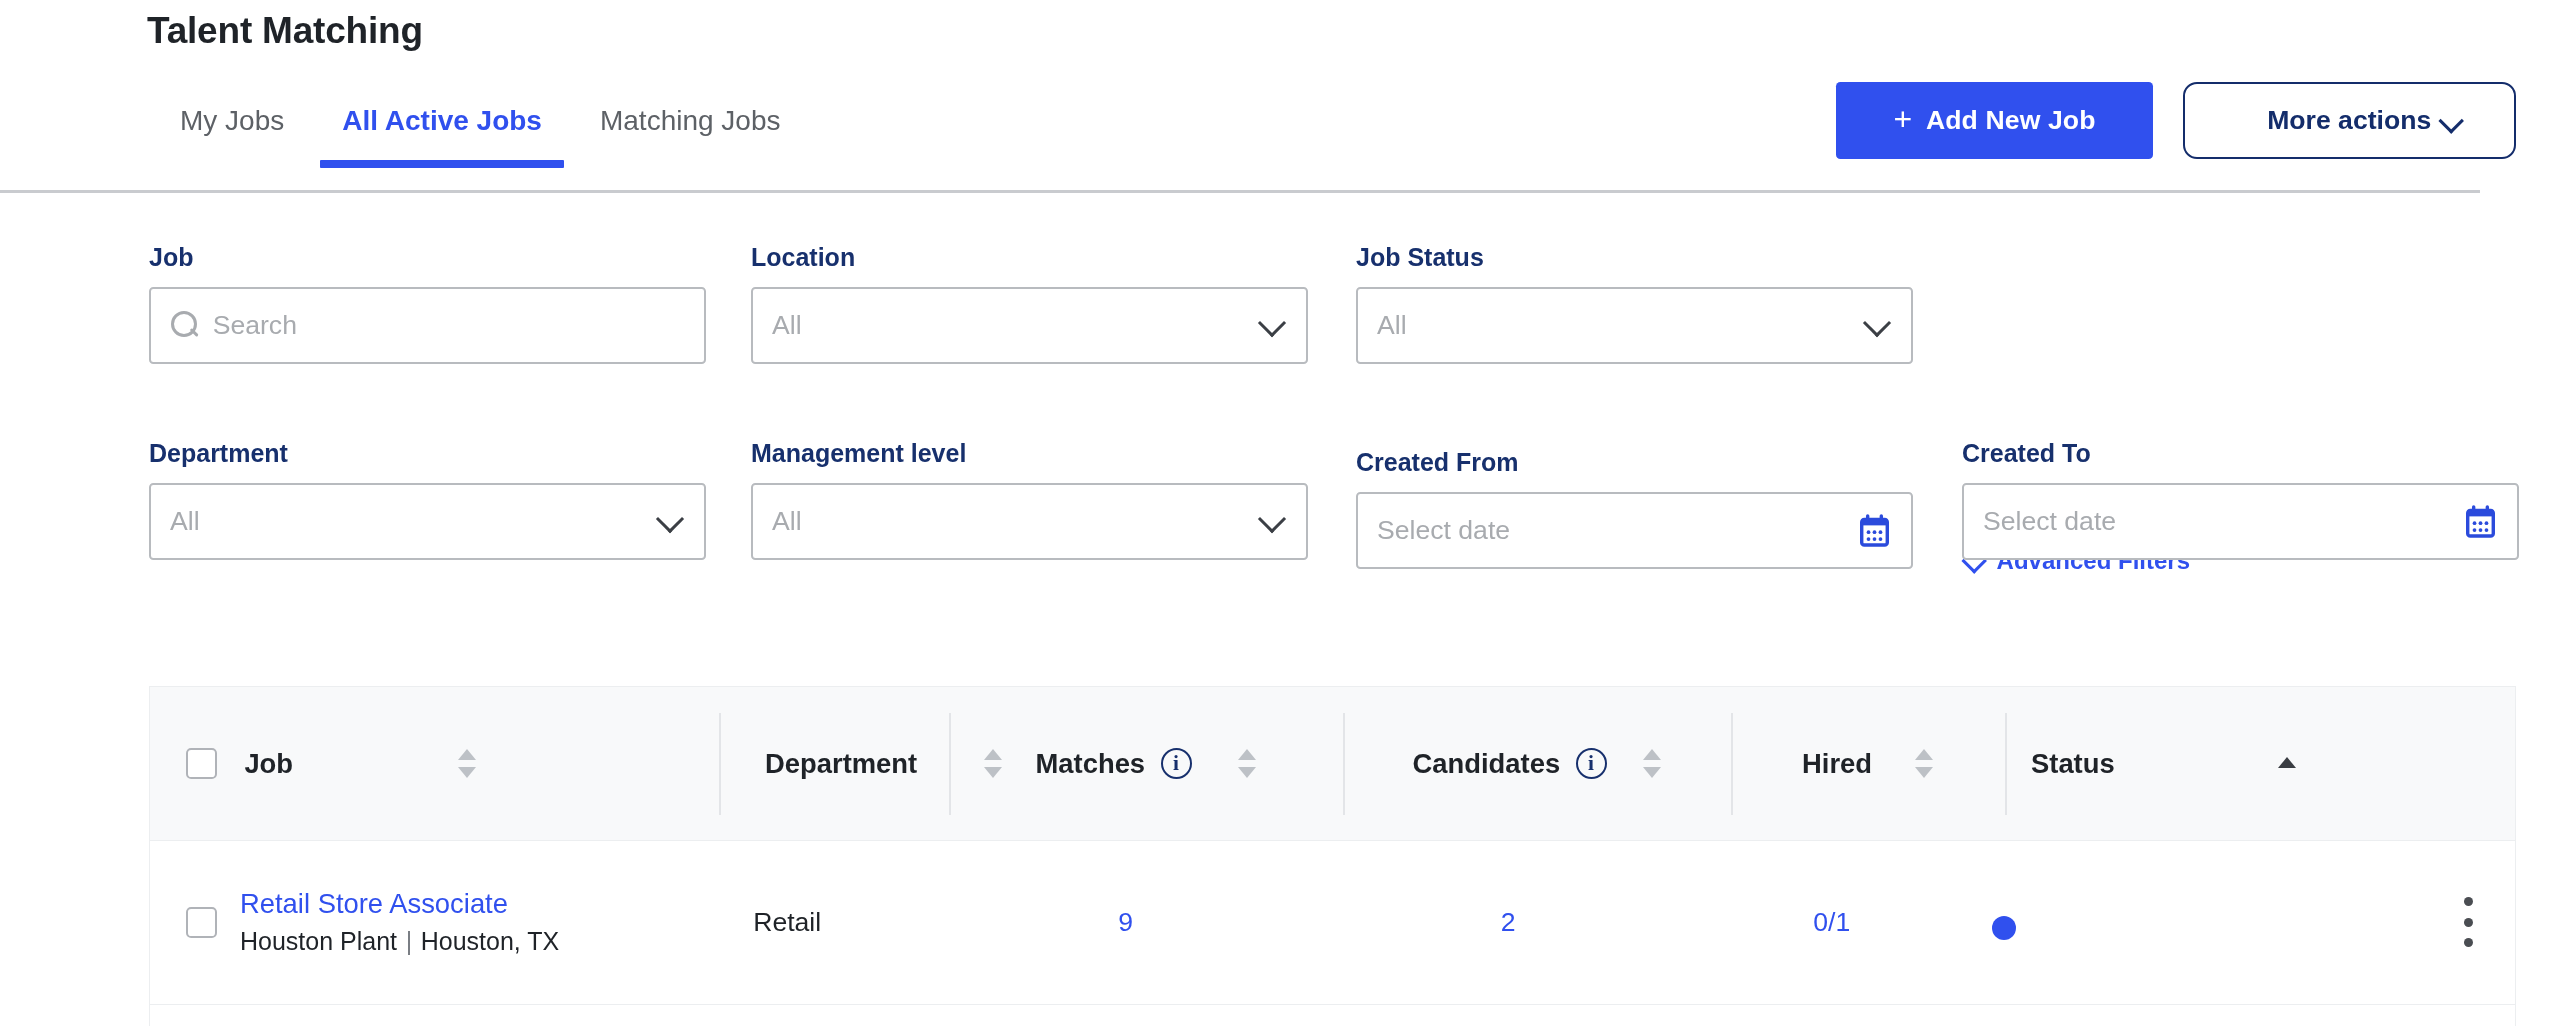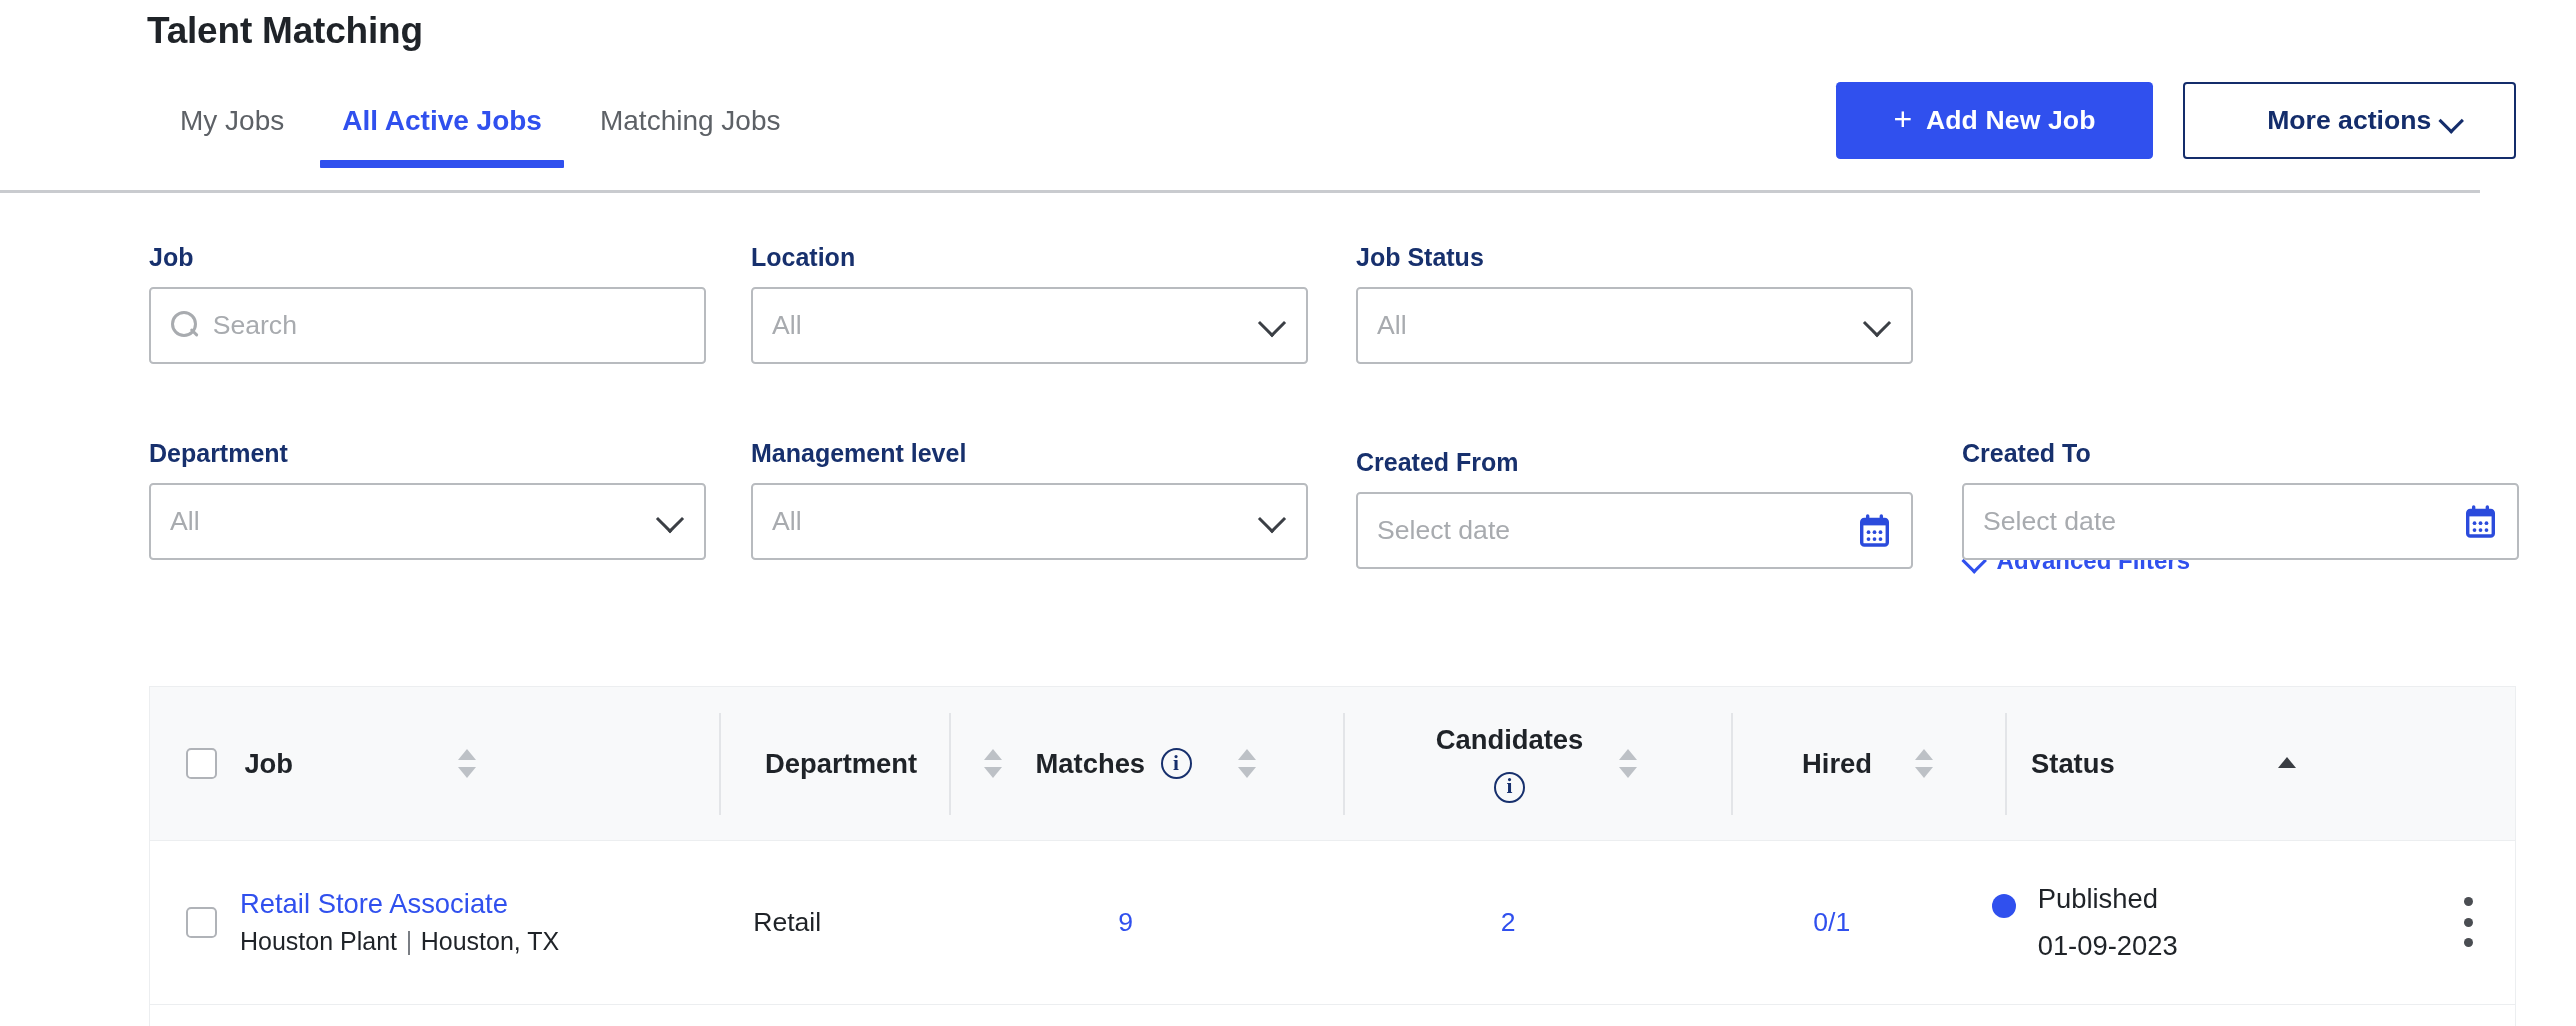"More actions" .btn-more { border-radius: 4px -> 14px }
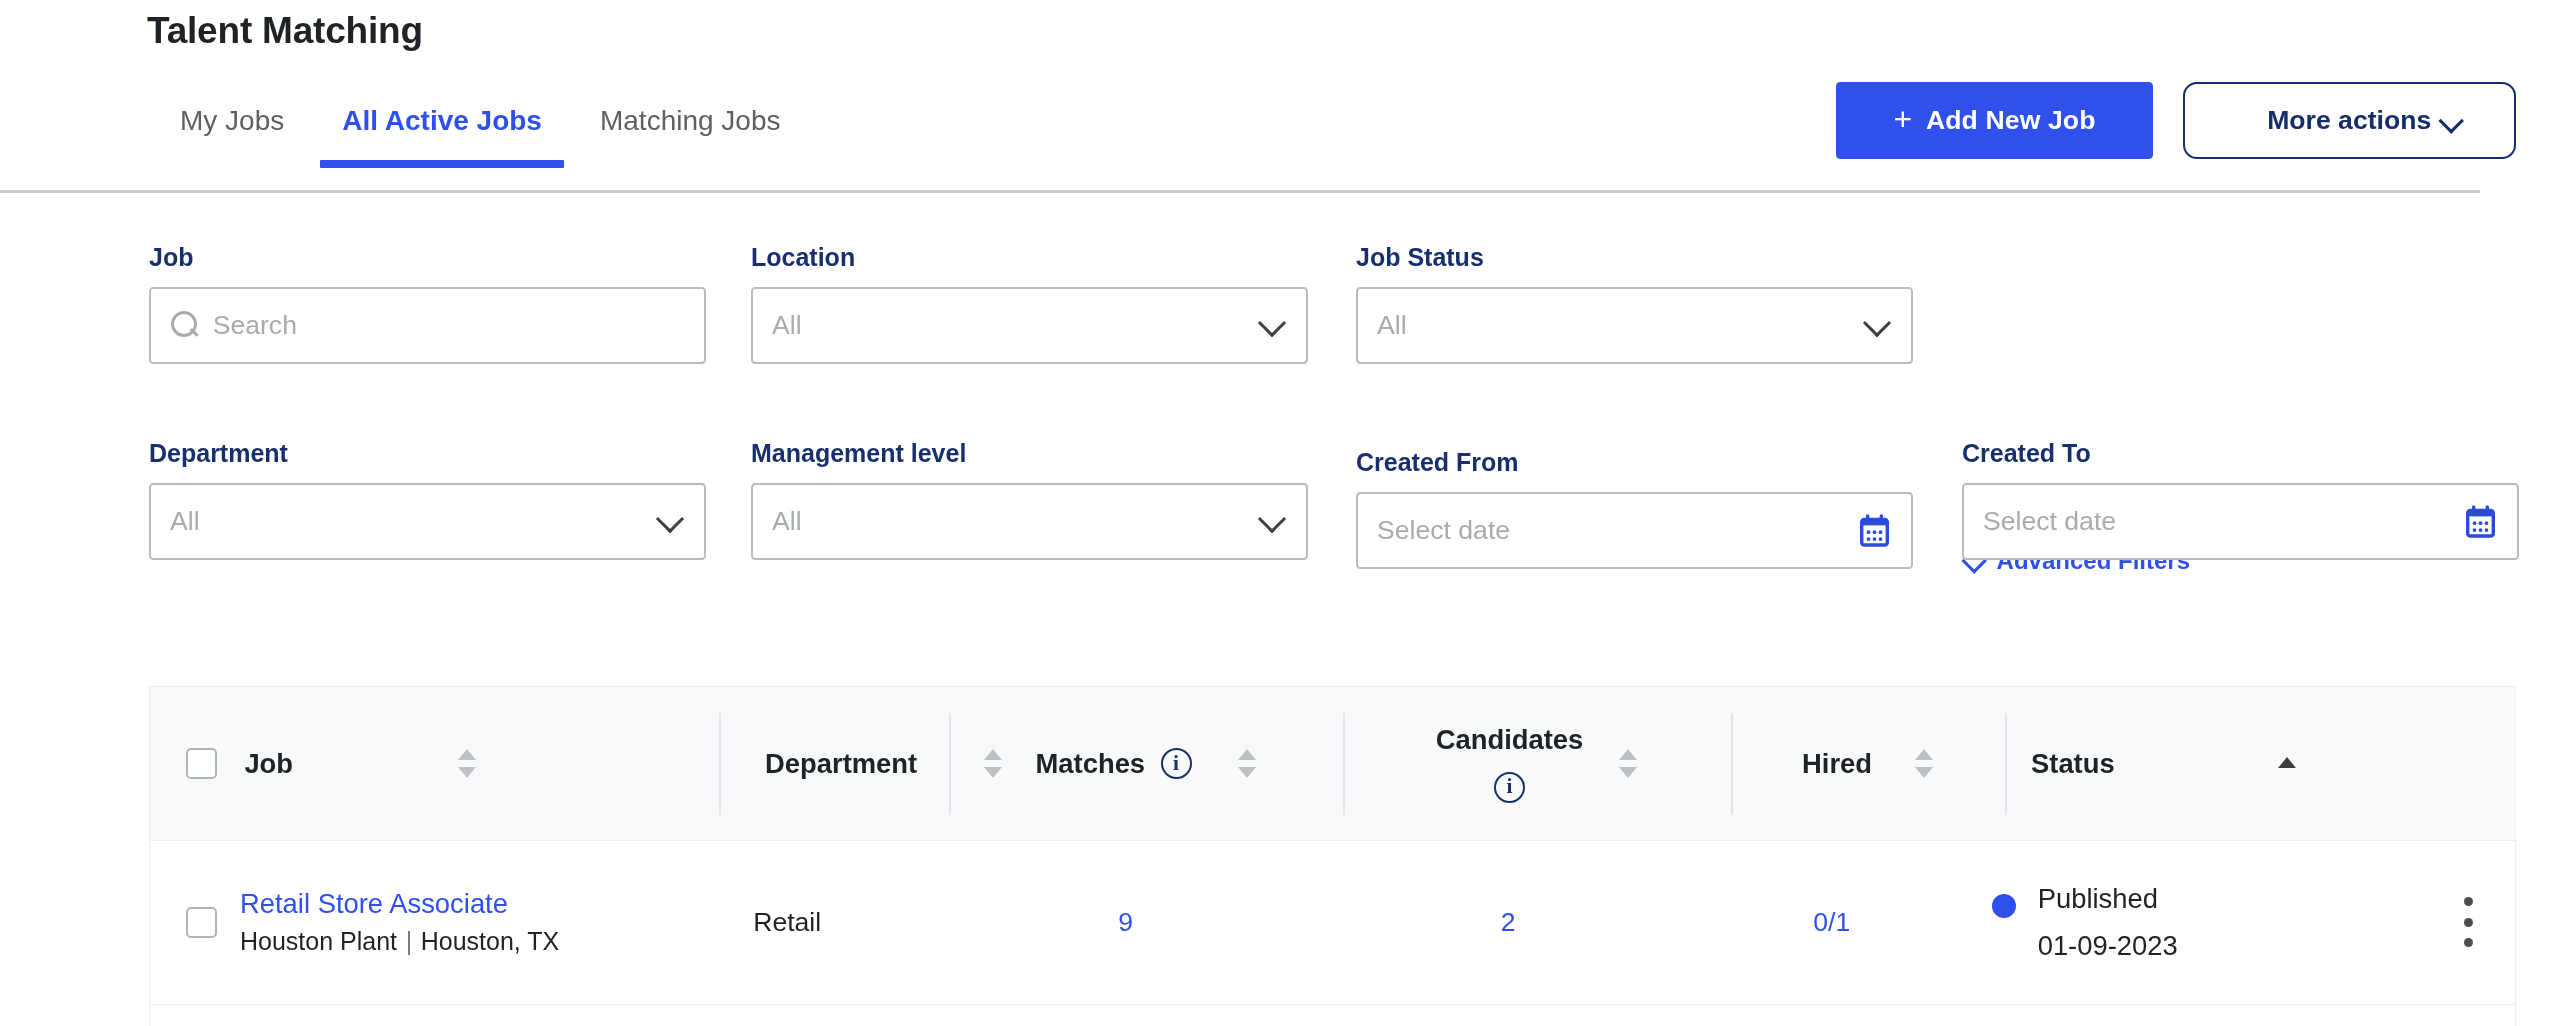"Candidates" span { flex-direction: column -> none }
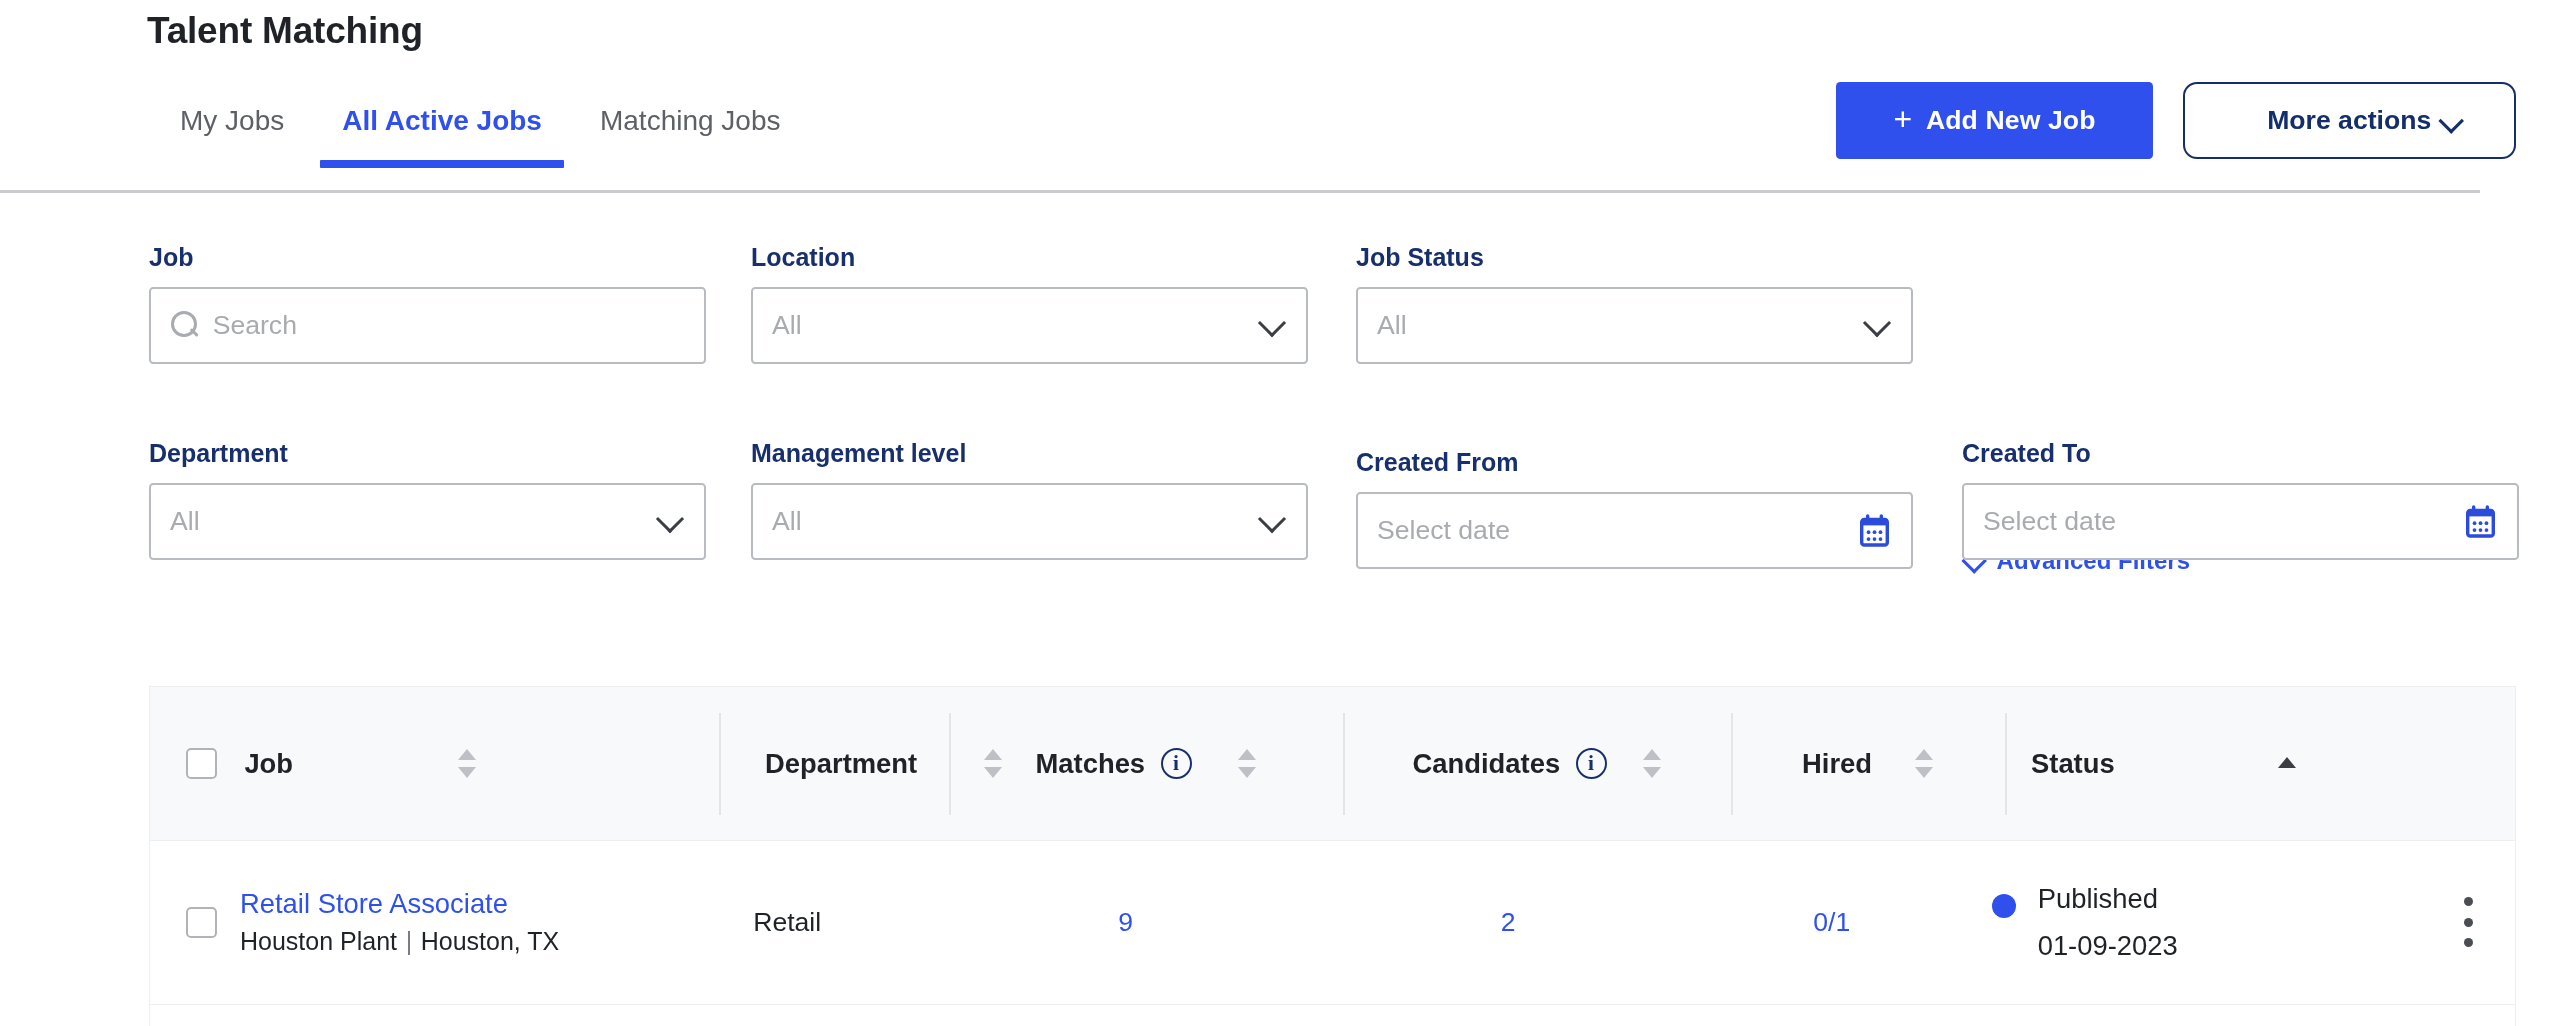"Published" span { html: <span> <div>Published</div> <div>01-09-2023</div> </span> -> none }
